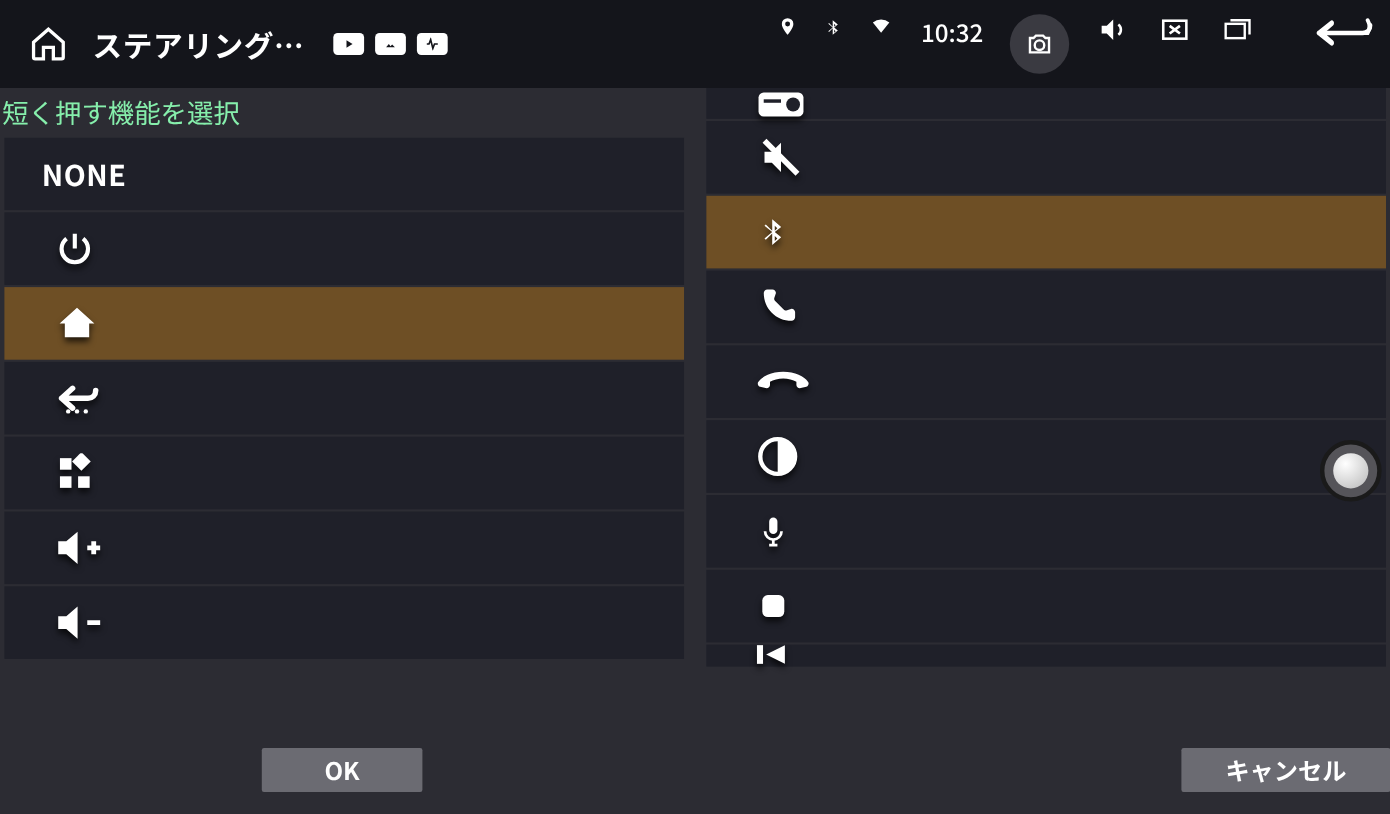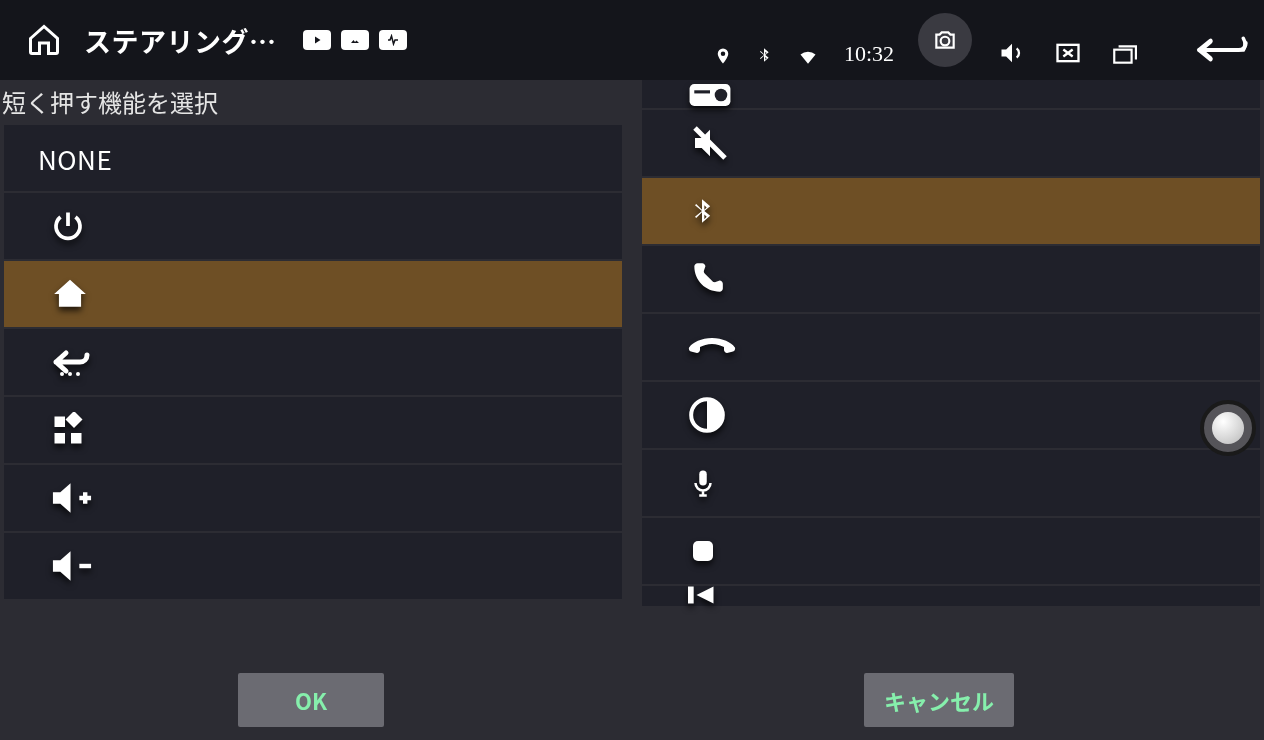"10:32" .sb-right { align-items: flex-end -> flex-start; font-family: Liberation Serif, serif -> none }
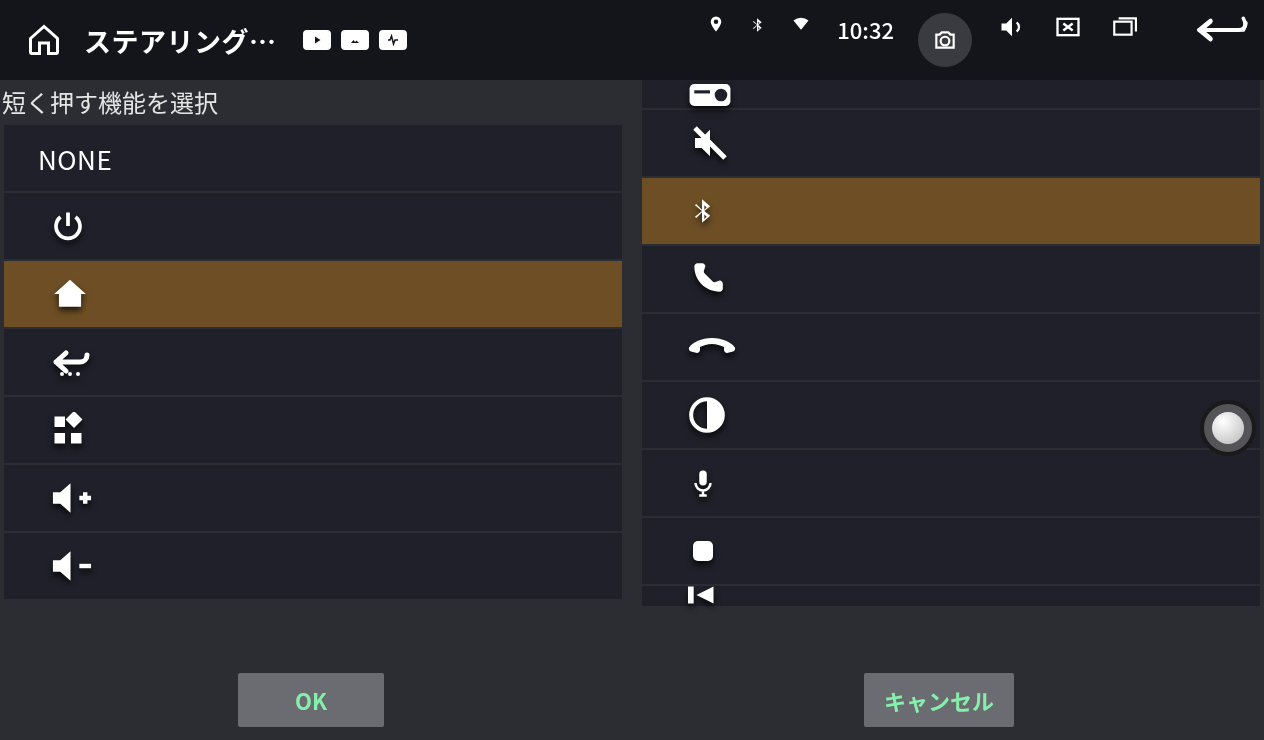"短く押す機能を選択" .panel-header { color: #e5e5e5 -> #86efac }
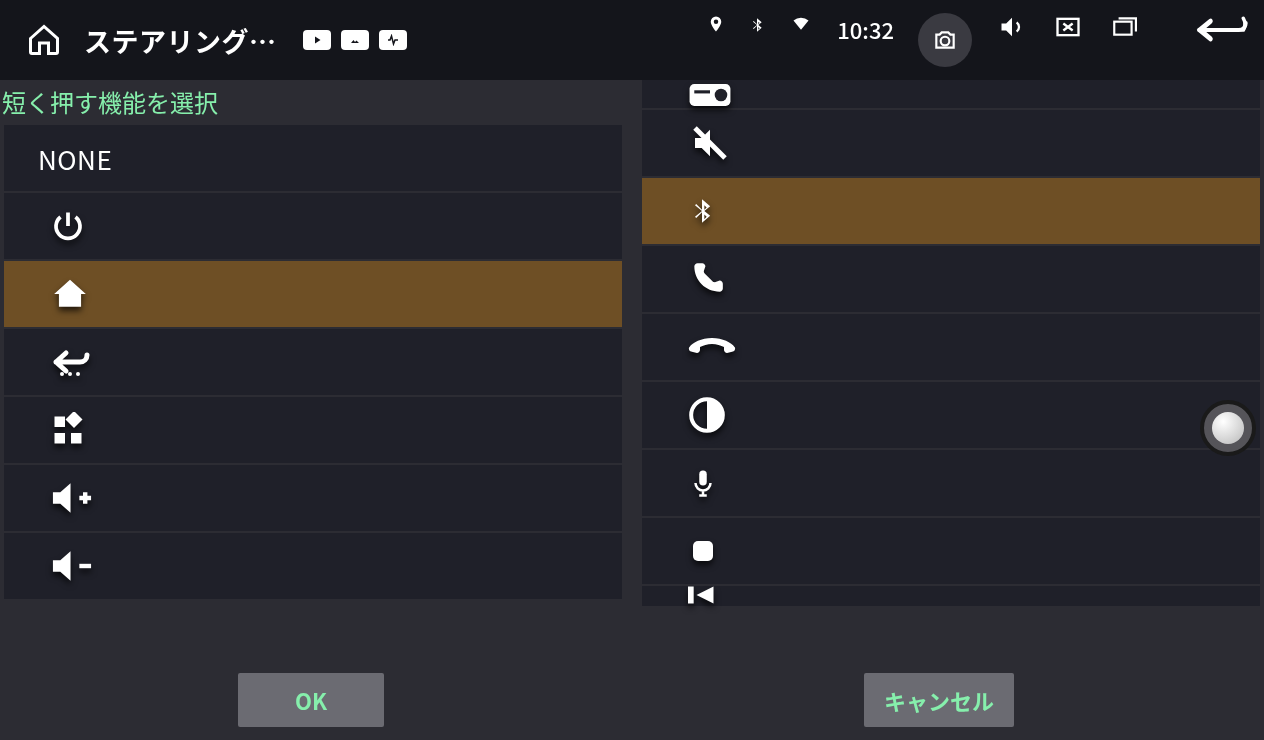"NONE" .row.text-row { font-weight: 400 -> 700 }
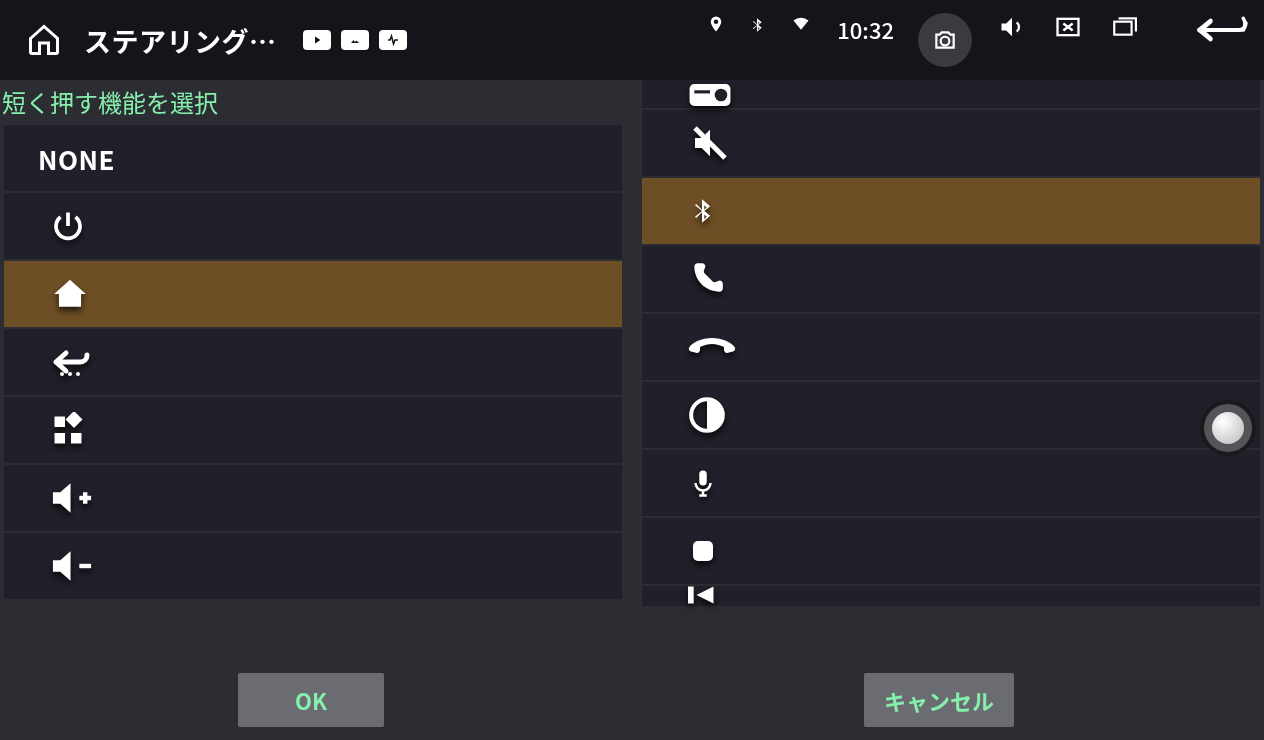"OK" .btn { color: #86efac -> #ffffff; height: 54px -> 40px; padding: 0 20px -> 0 40px }
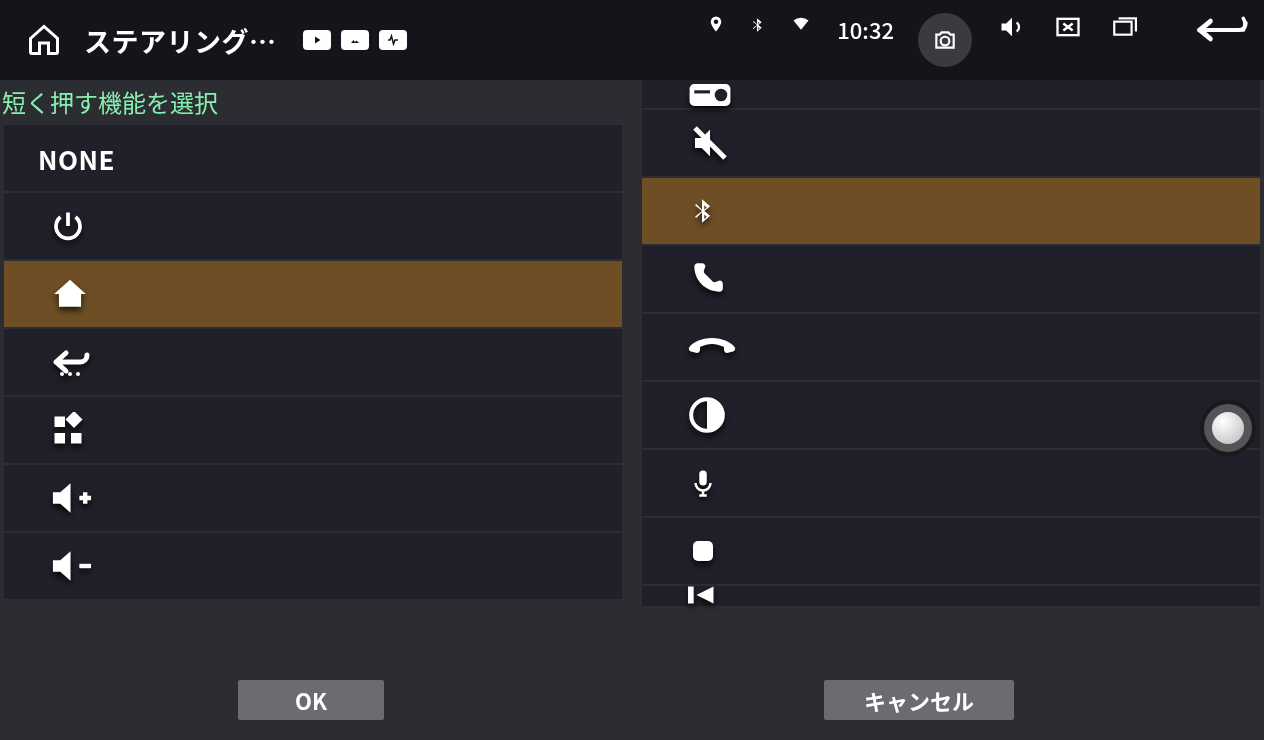"キャンセル" .btn-cancel { margin-right: 250px -> none }
